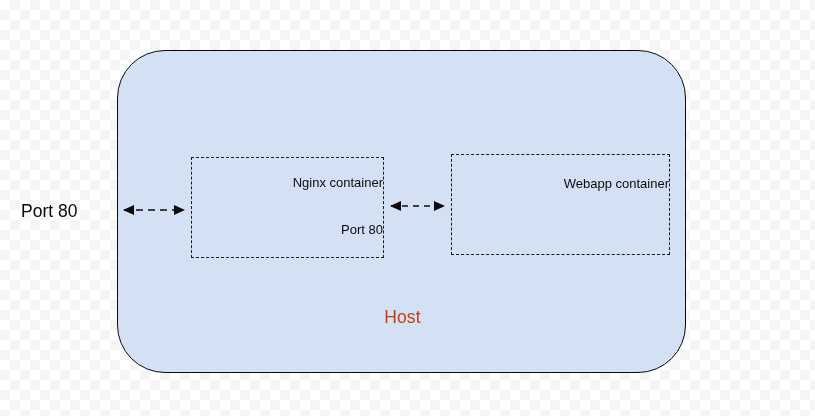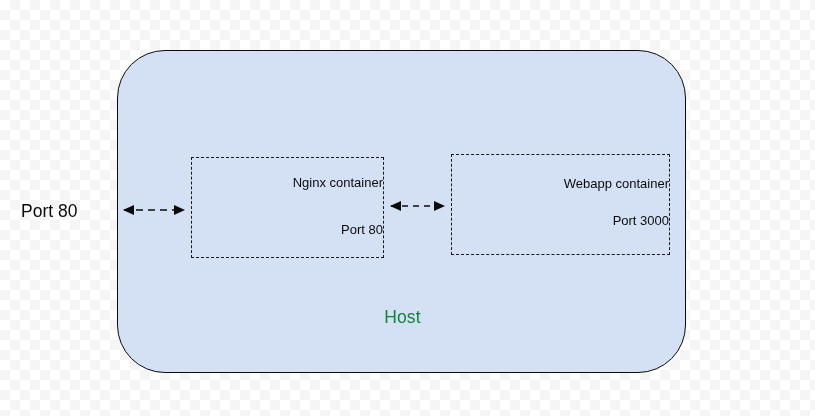"Port 3000" div.cport { html: <div>Port 3000</div> -> none }
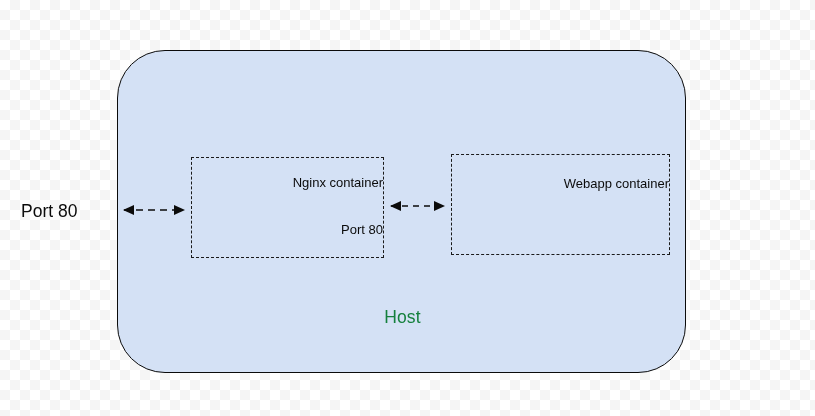"Host" .host-label { color: #15803d -> #c2410c }
